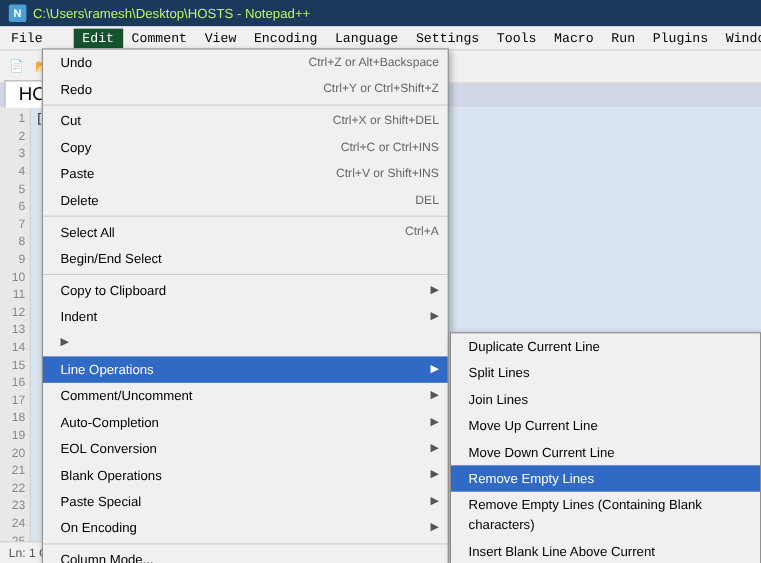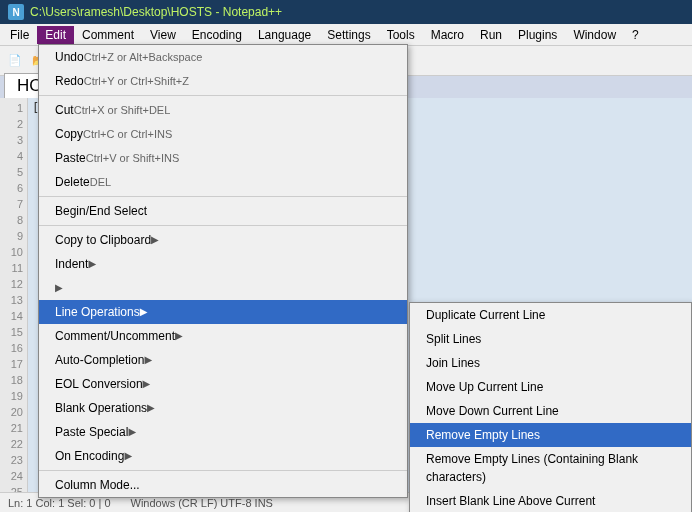"File" #menu-bar { font-family: none -> Liberation Mono, monospace }
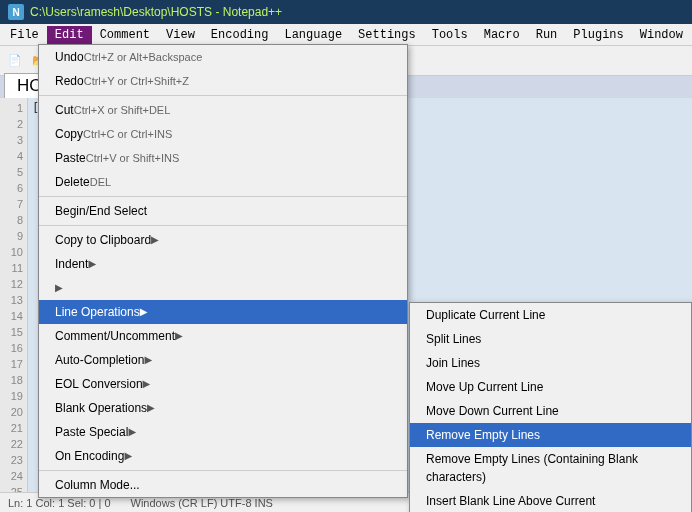"Edit" .menu-item:hover, .menu-item.active { background: #701a75 -> #14532d; margin-left: none -> 20px }
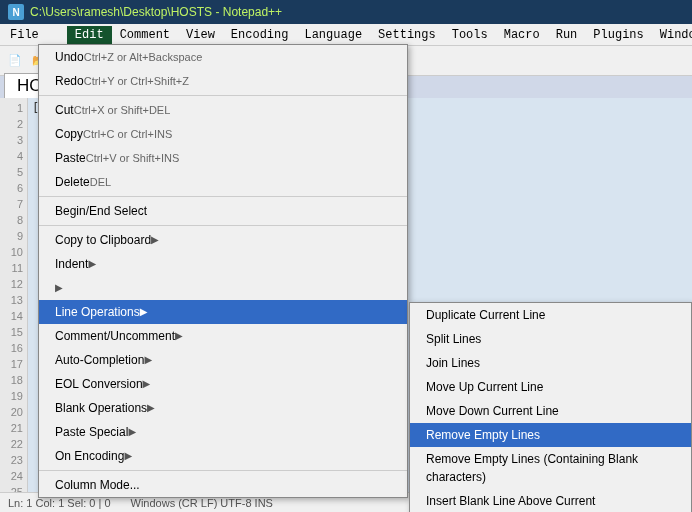"Undo" .menu-row { justify-content: none -> space-between }
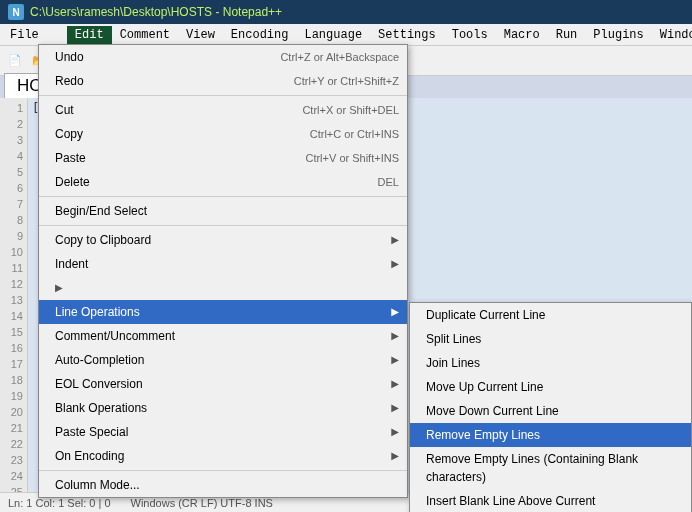"Select All" div.menu-row { html: none -> <div> <span>Select All</span> <span>Ctrl+A</span> </div> }
